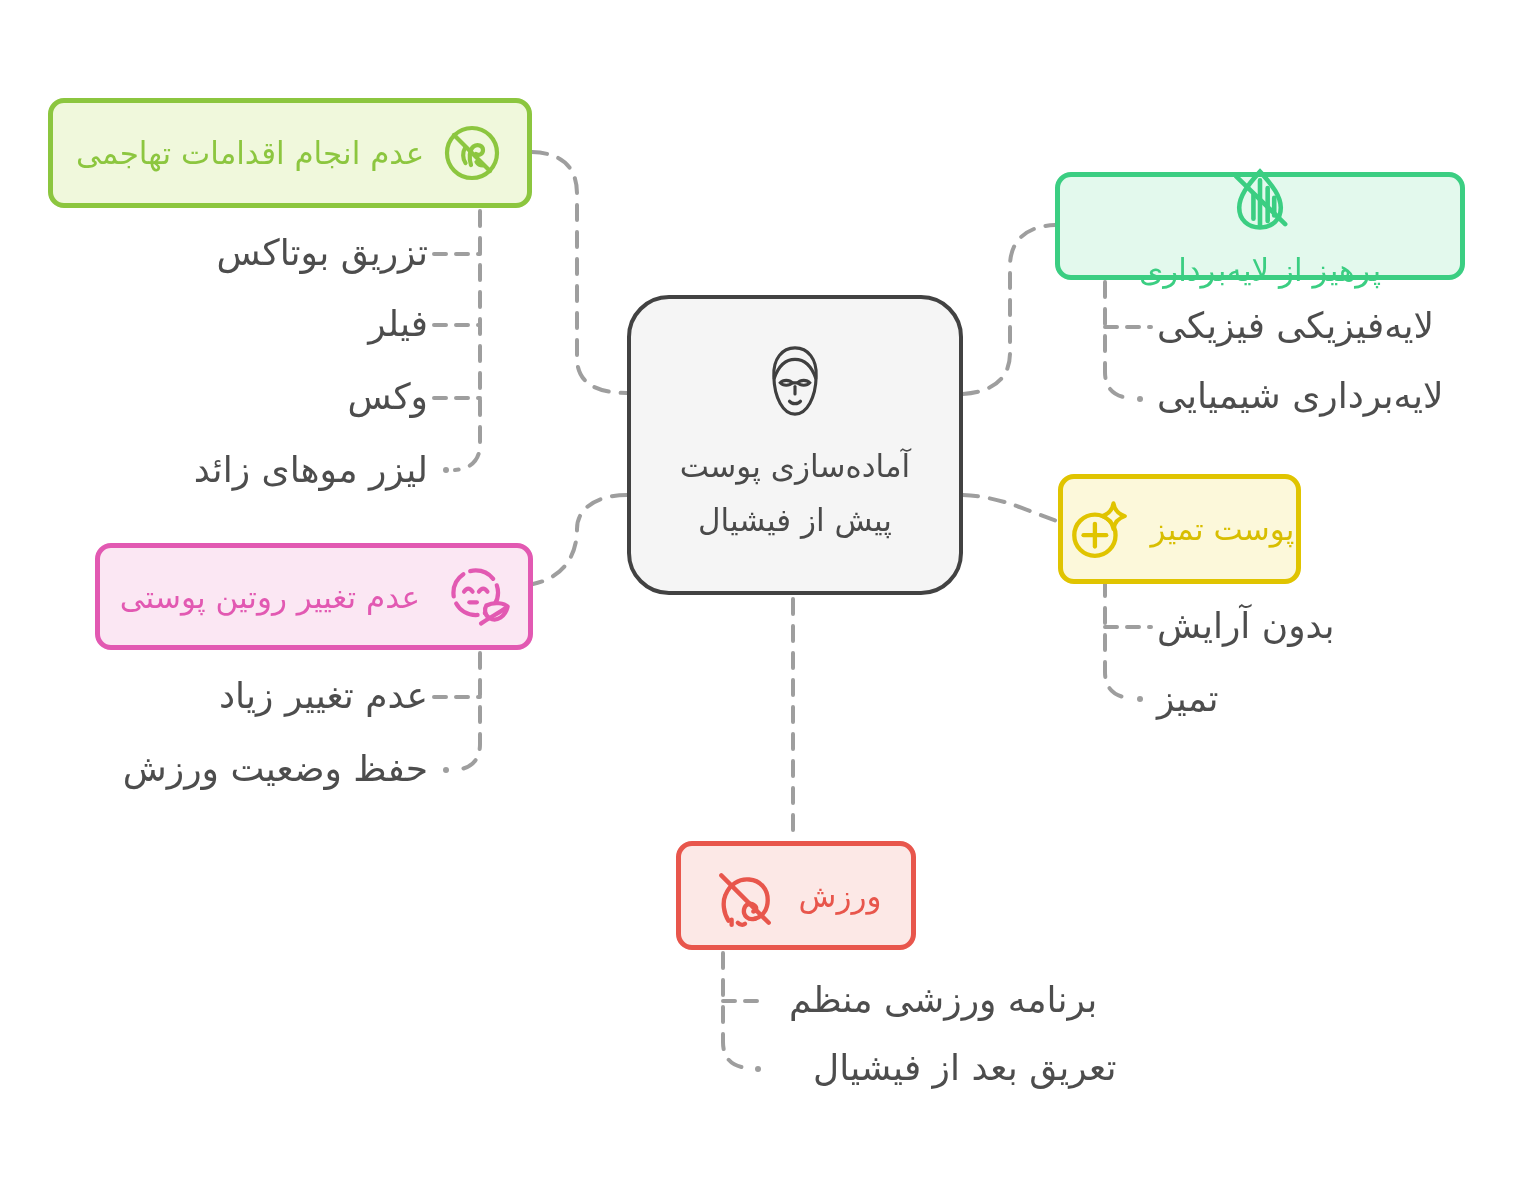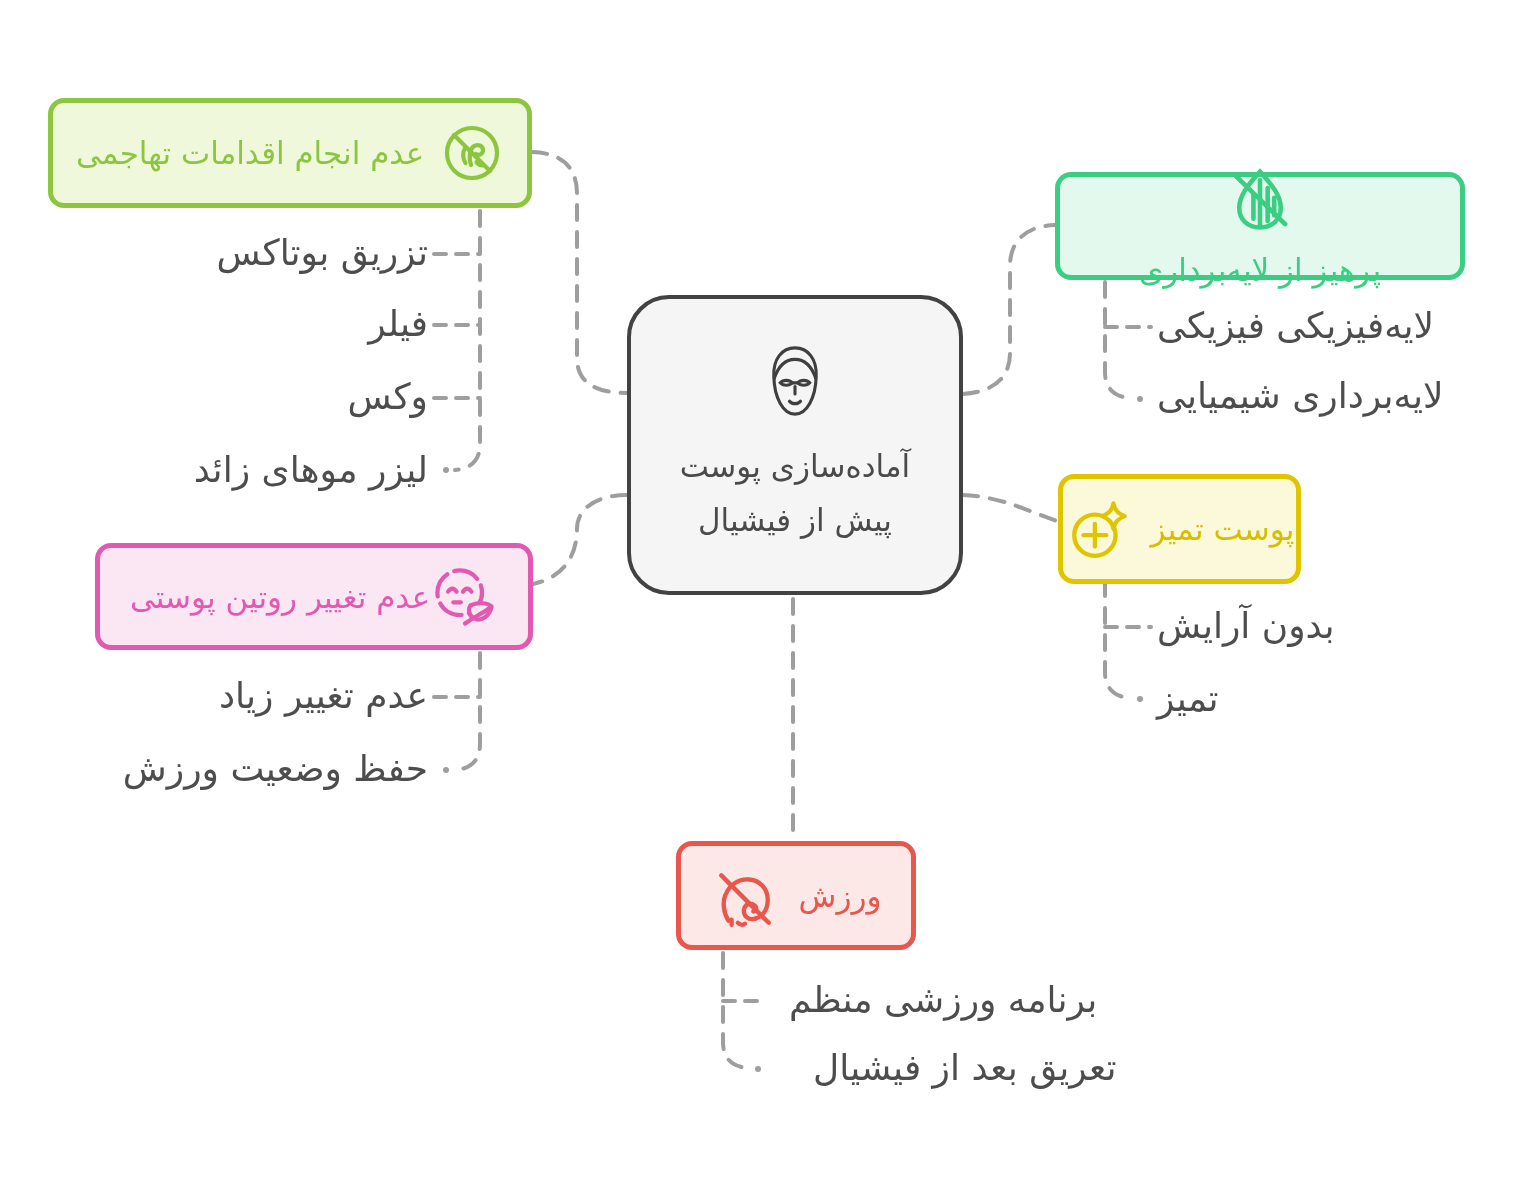"عدم تغییر روتین پوستی" .node.pink { gap: 0 -> 26px; justify-content: center -> none }
